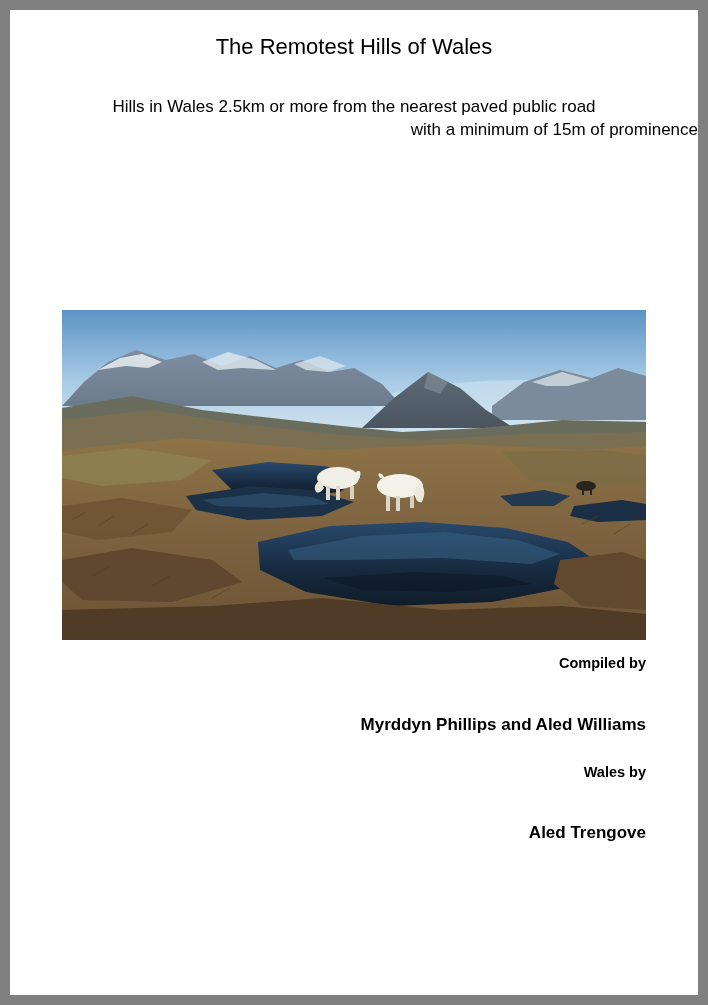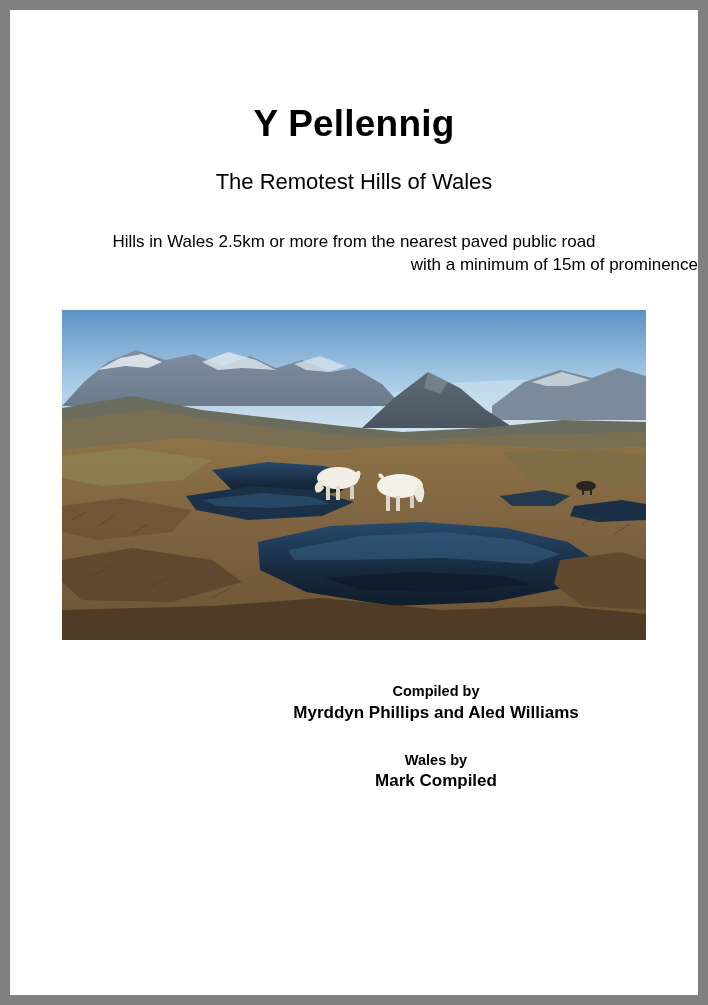"Y Pellennig" h1.title-main { html: <h1>Y Pellennig</h1> -> none }
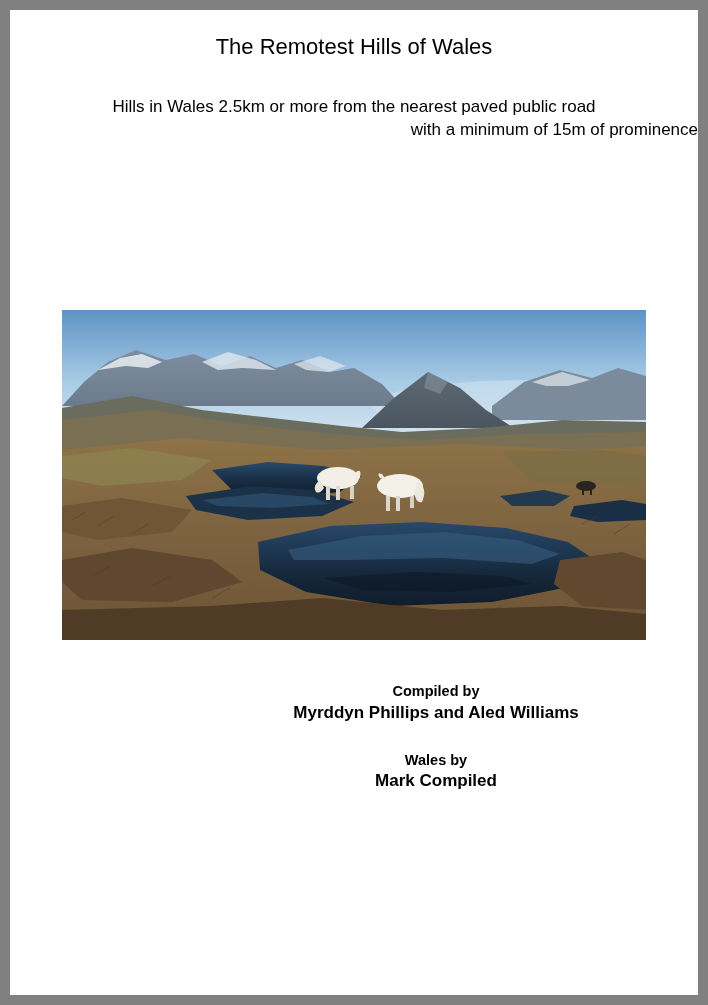"Compiled by" .credits { text-align: center -> right; top: 672px -> 644px }
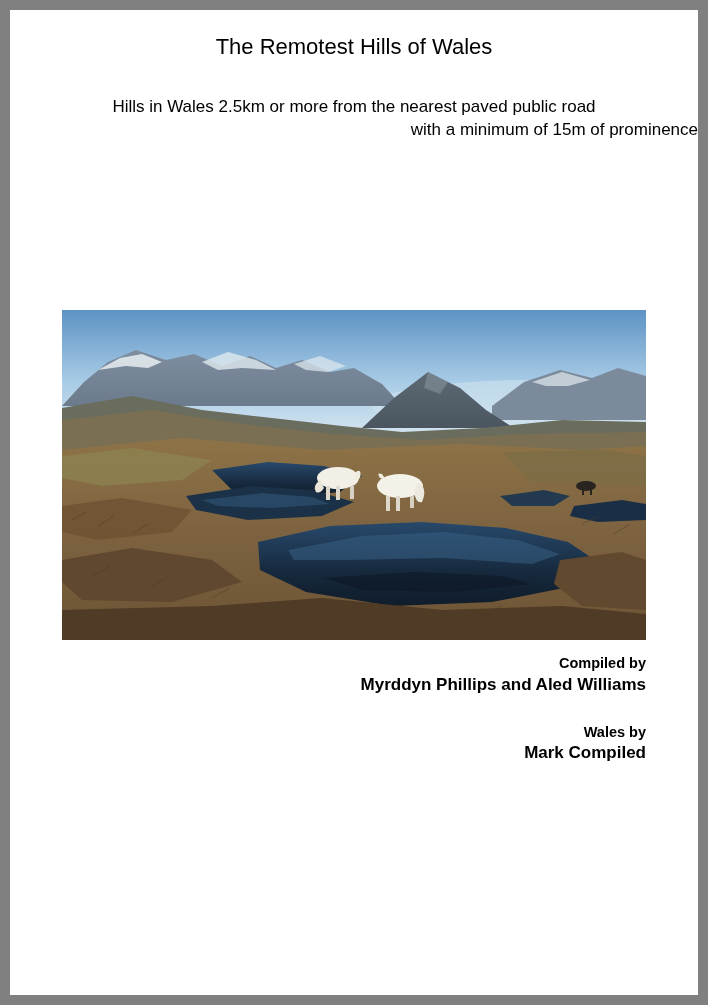"Myrddyn Phillips and Aled Williams" .credits .names { margin-top: none -> 40px }
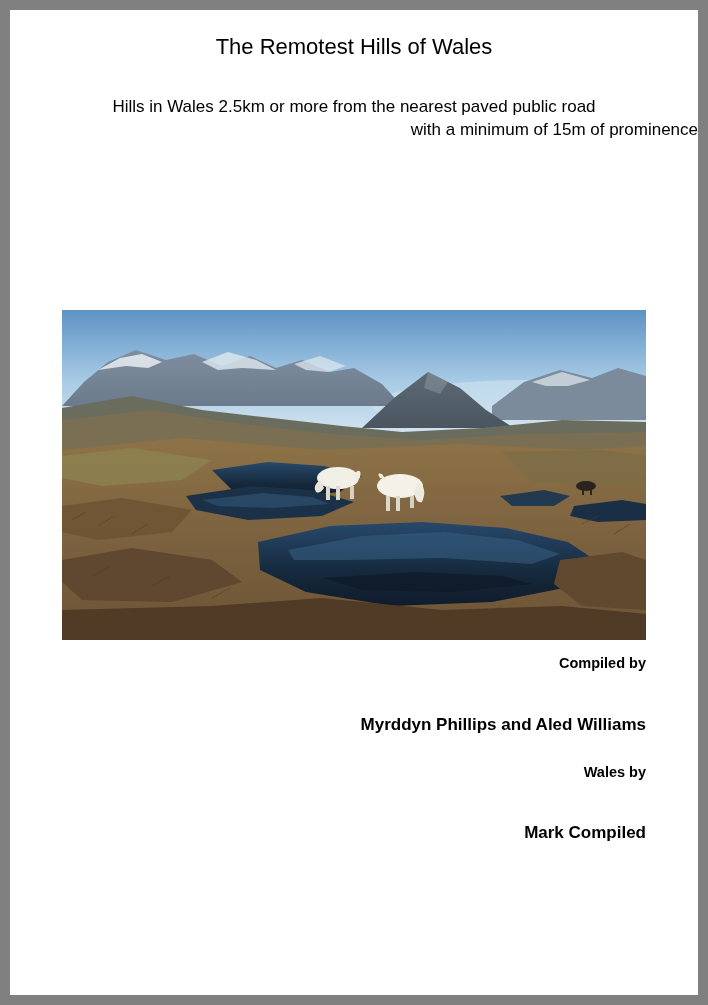"Mark Compiled" div.names { text: Mark Compiled -> Aled Trengove }
